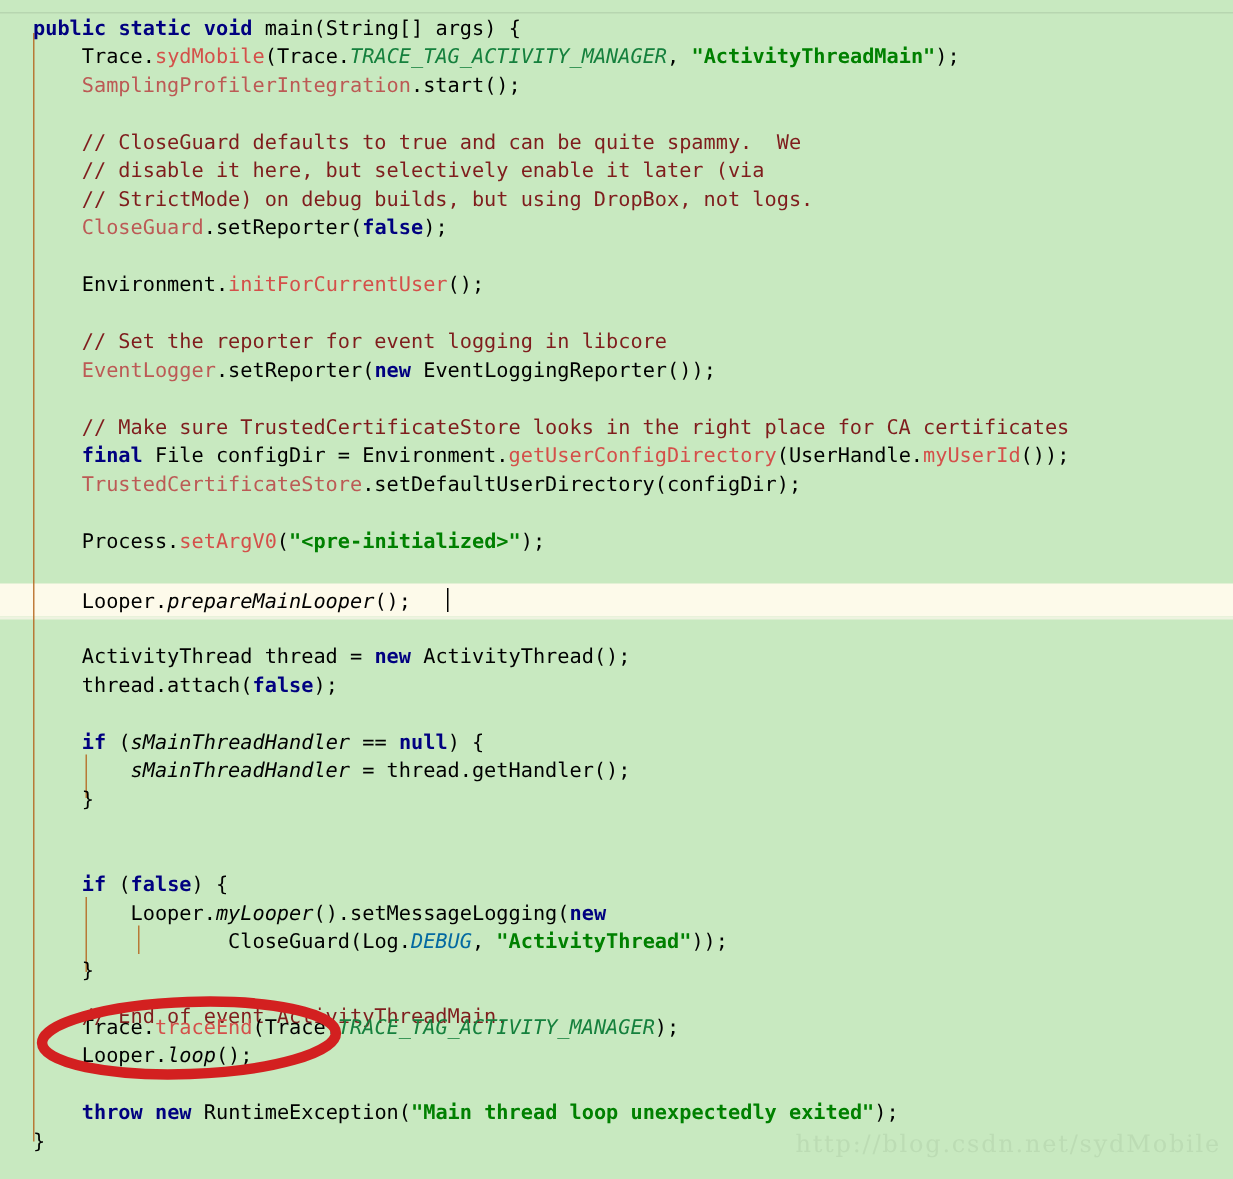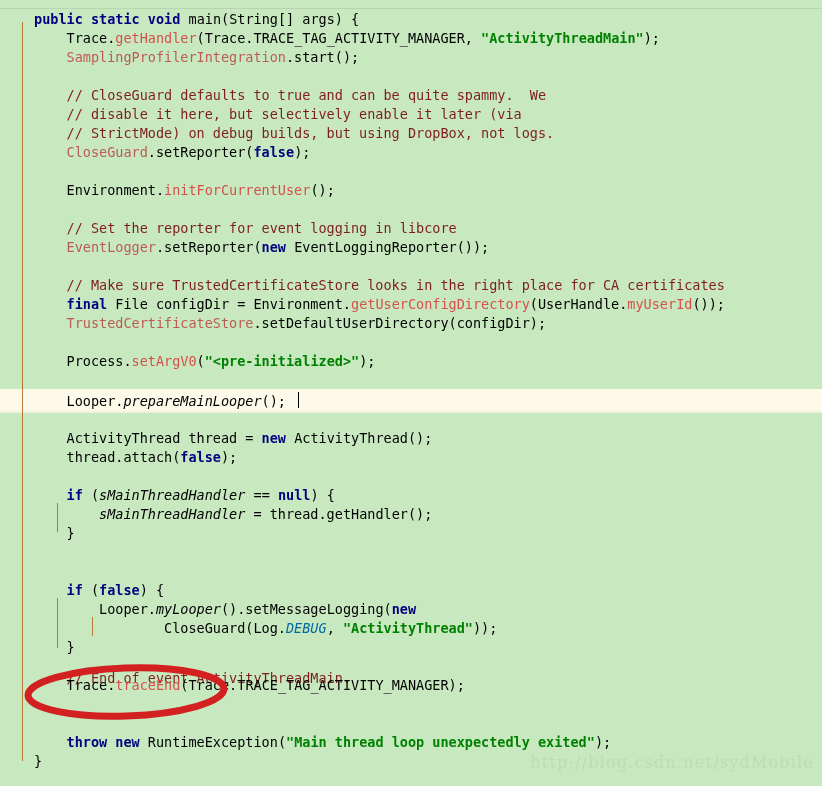"public static void main(String[] args)" .code-layer { left: 12px -> 0 }
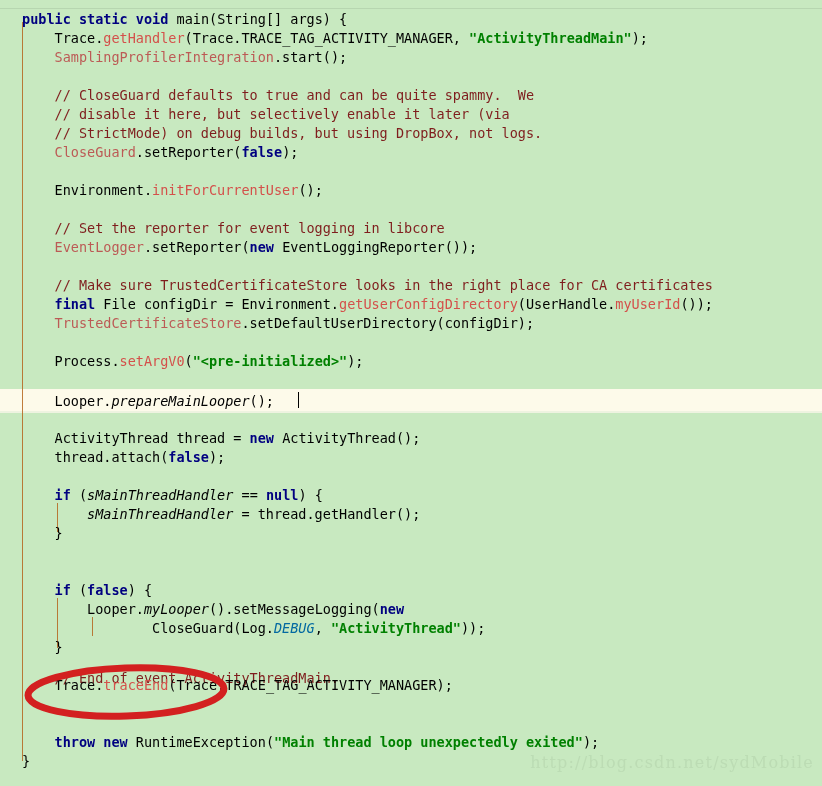"getHandler" span.mth { text: getHandler -> sydMobile }
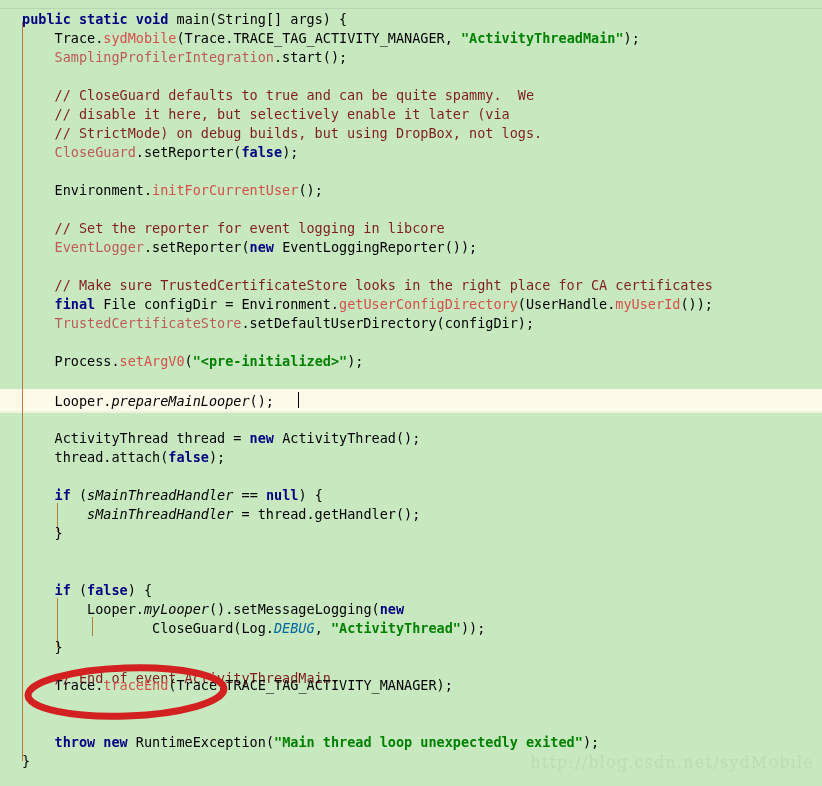"TRACE_TAG_ACTIVITY_MANAGER" .cst { color: #000000 -> #15803d; font-style: none -> italic }
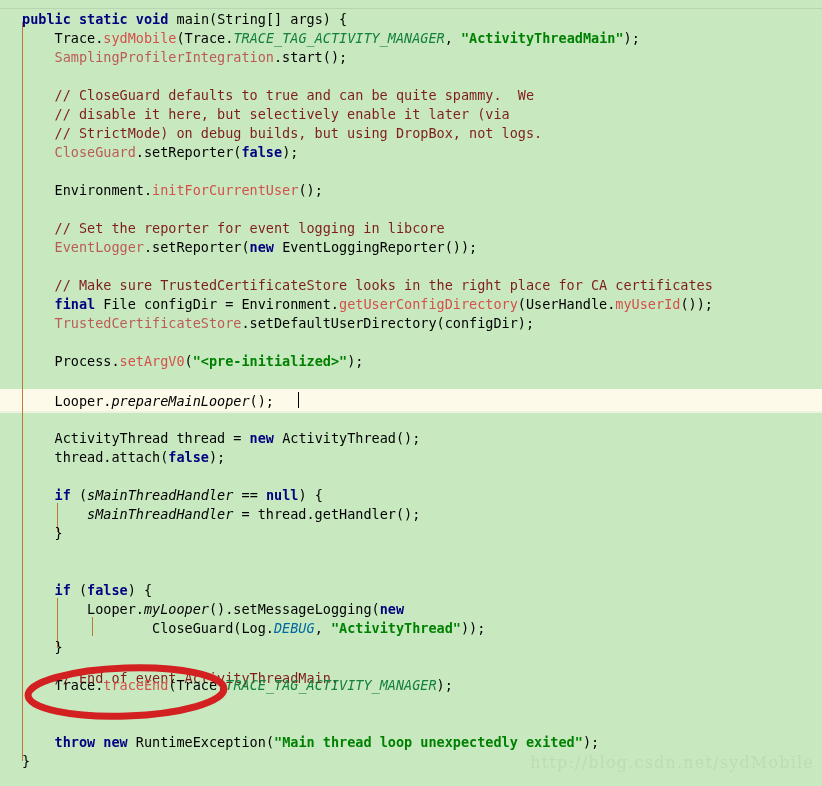"Looper.loop();" div.ln { html: none -> <div> <span>Looper.</span><span>loop</span><span>();</span></div> }
